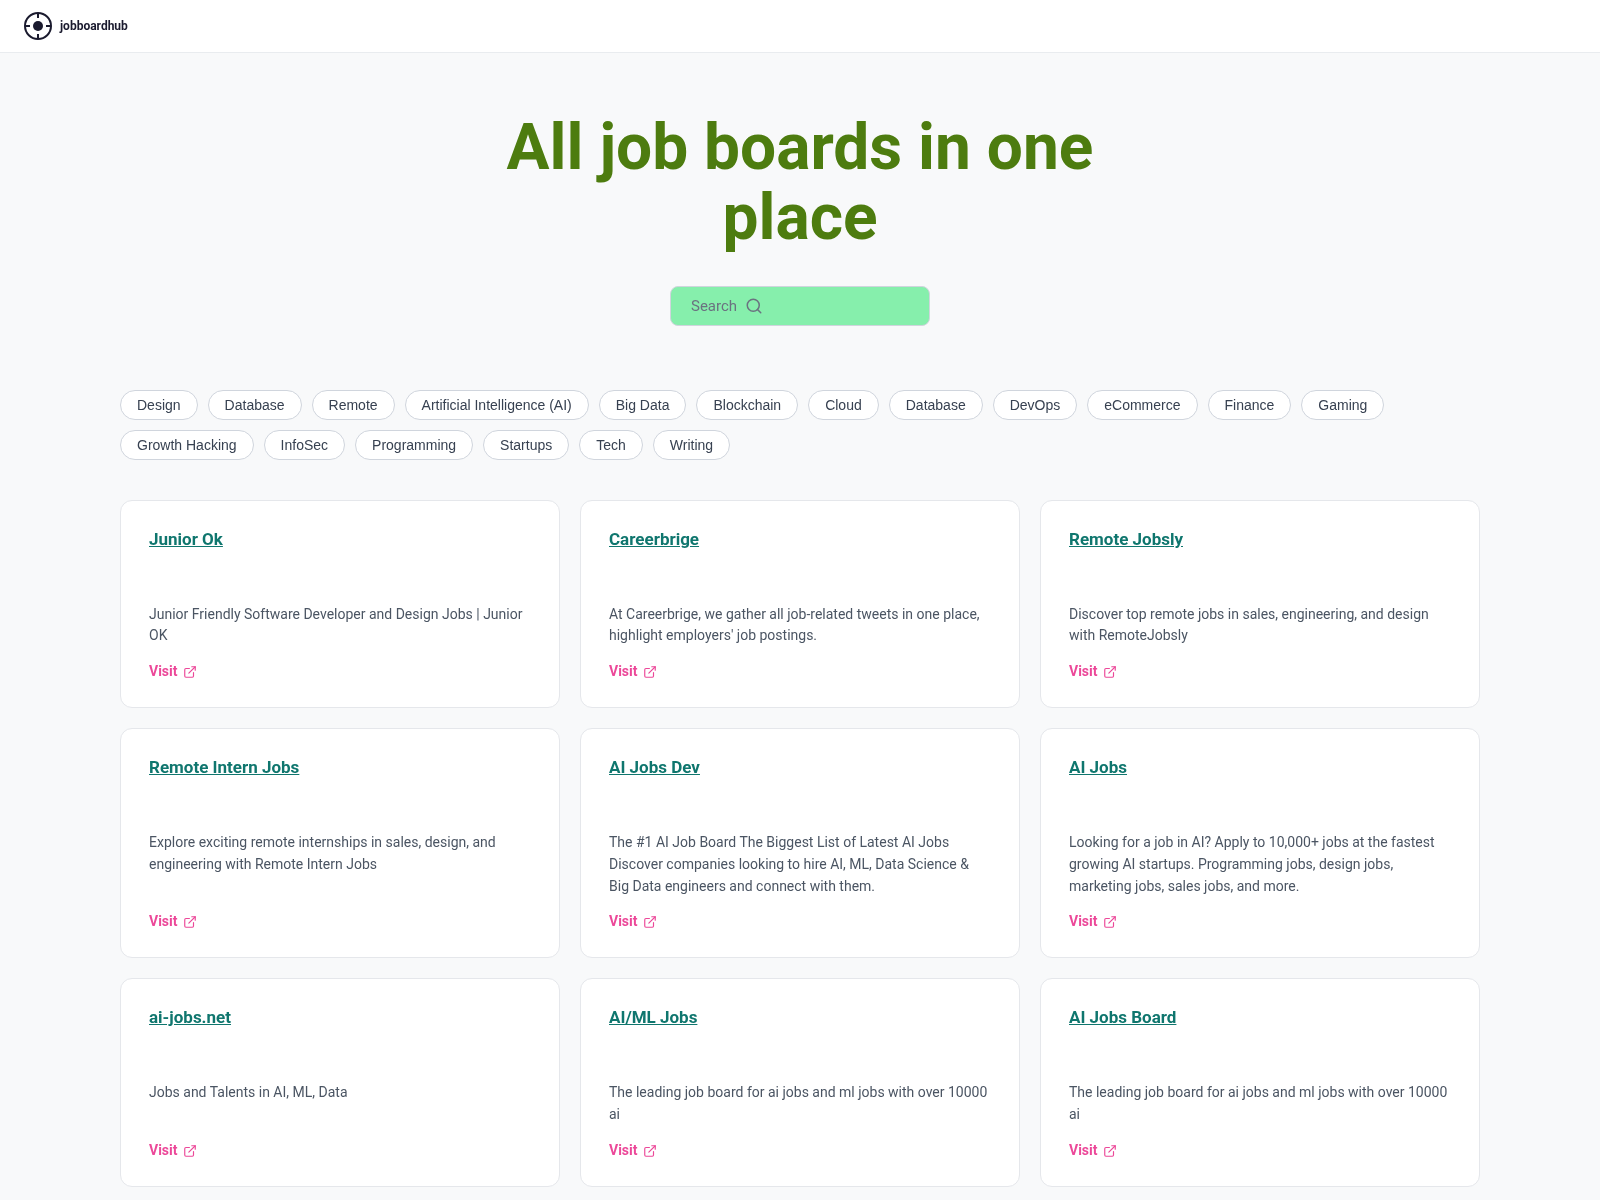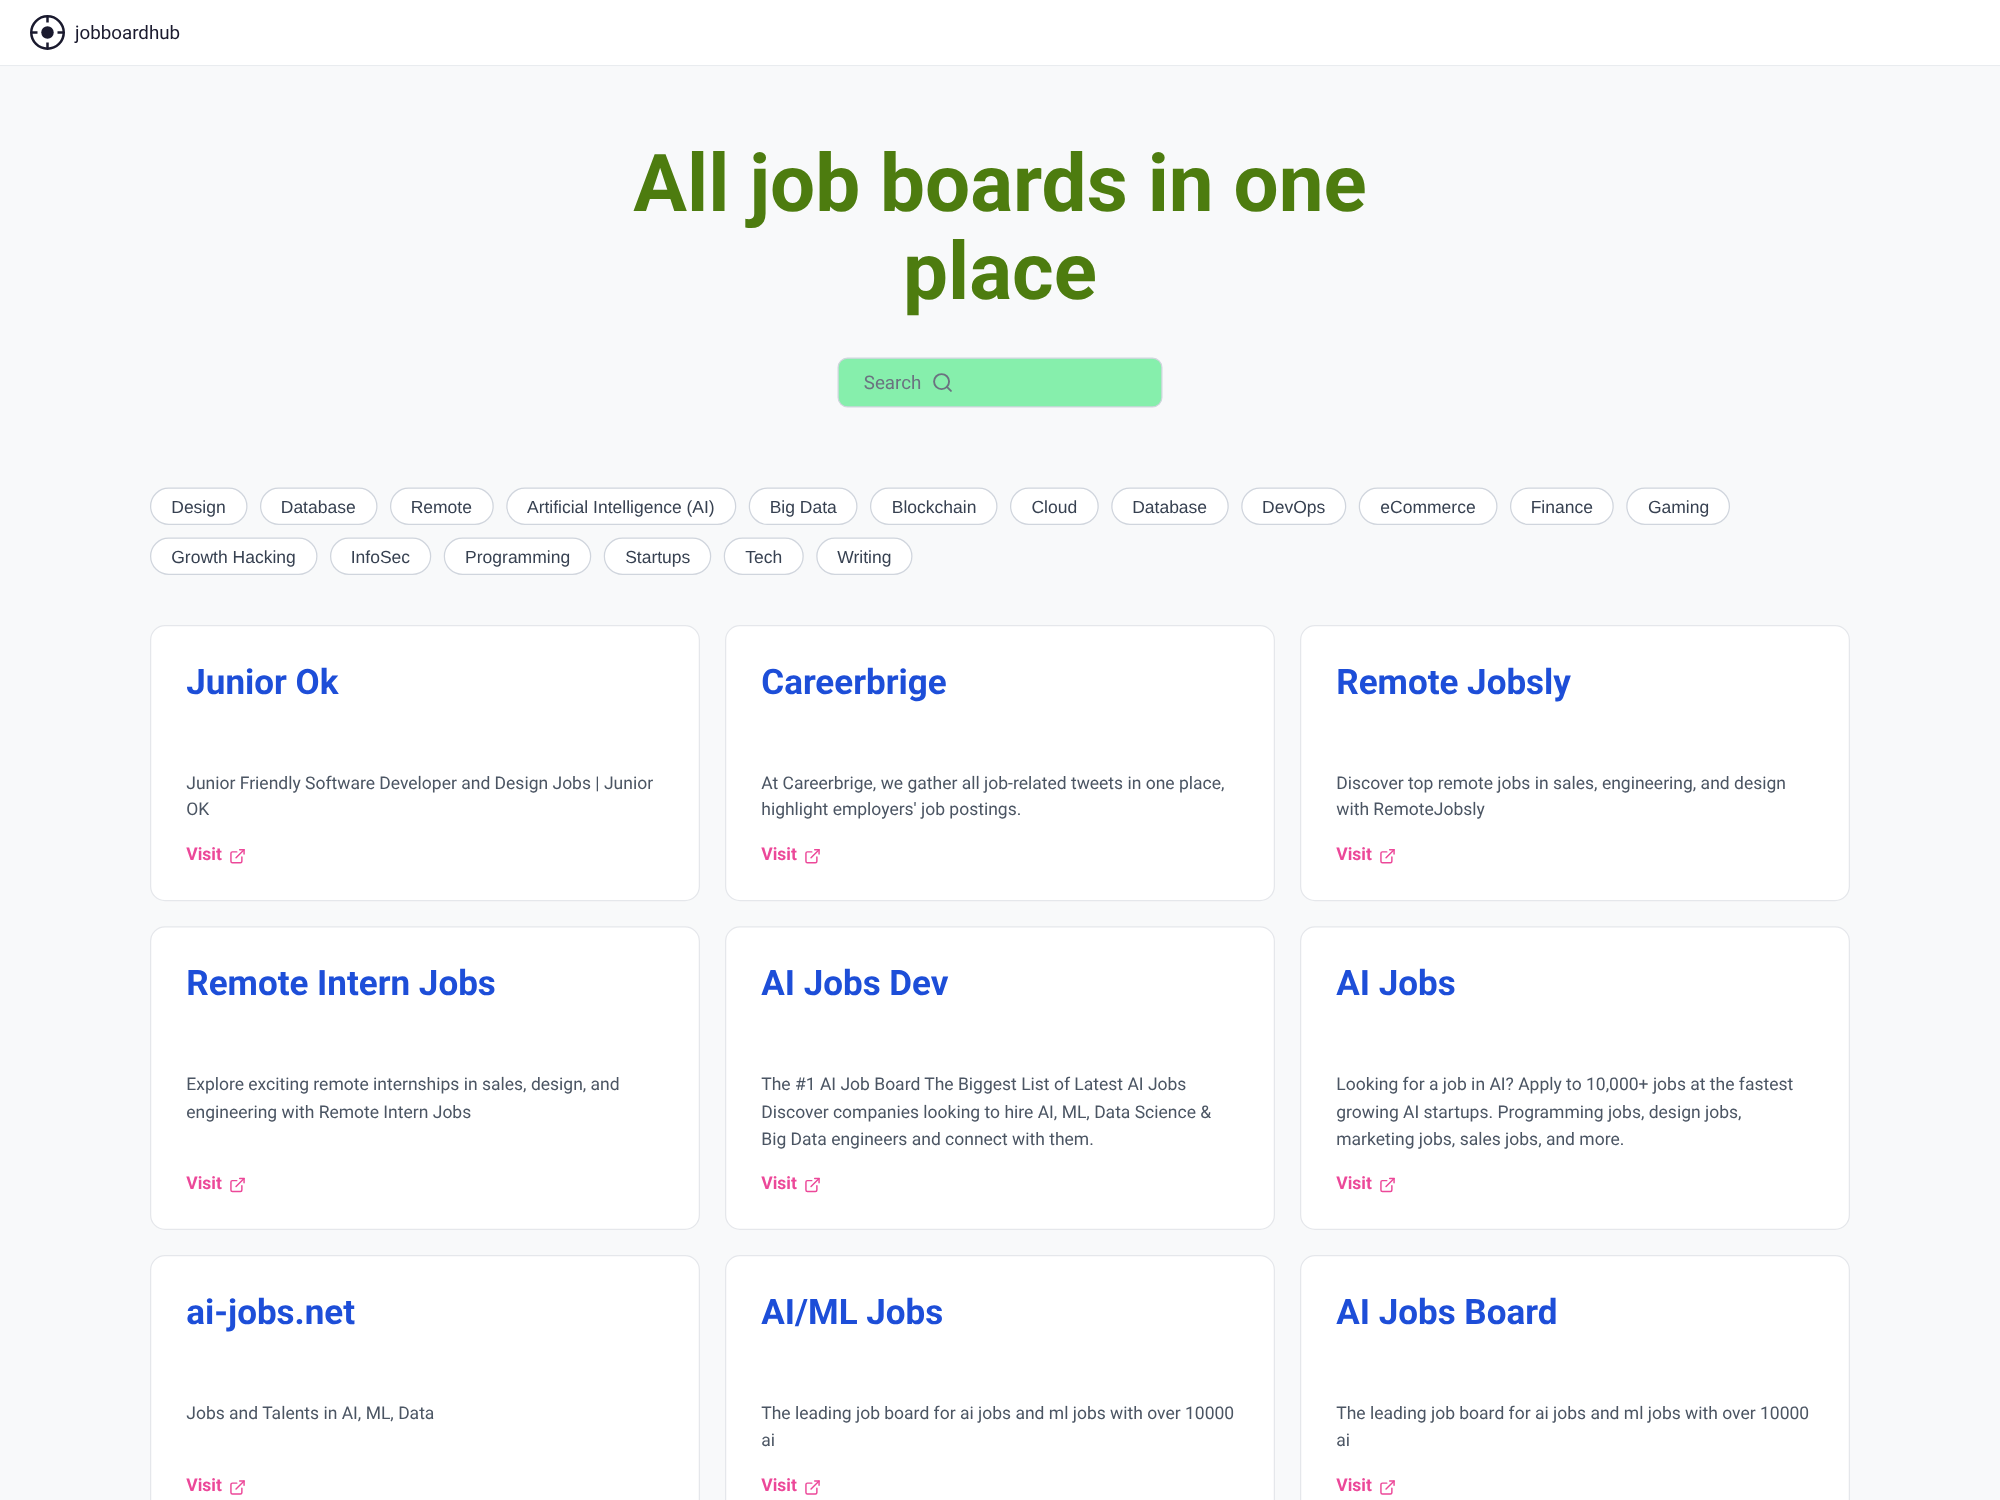"jobboardhub" .site-name { font-size: 15px -> 12px; font-weight: 400 -> 700 }
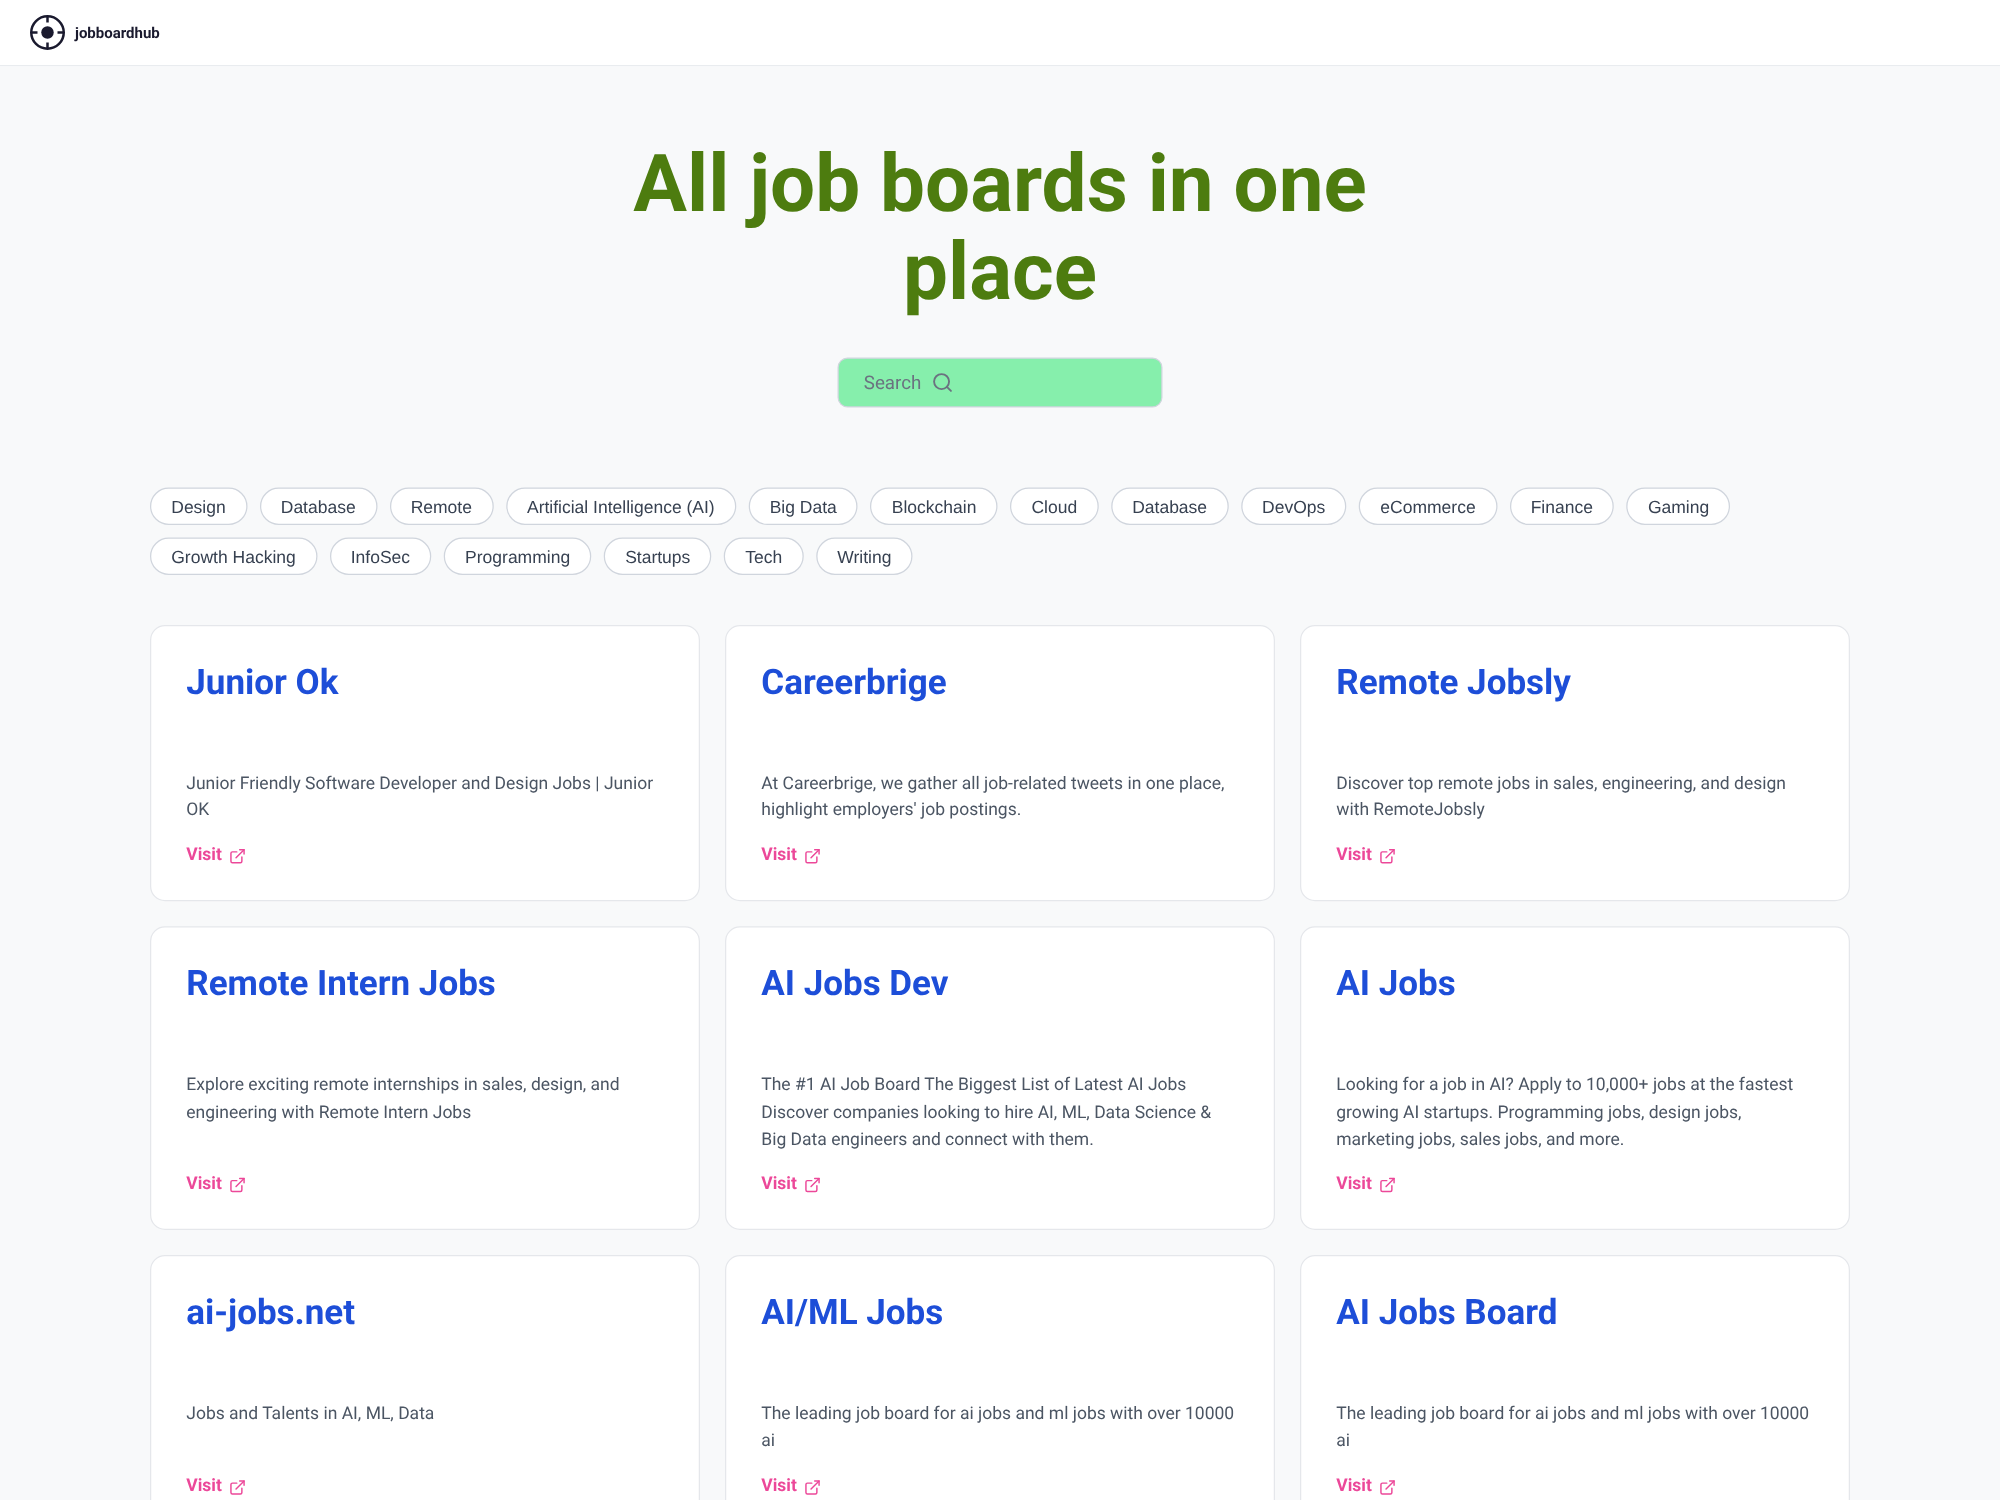"Junior Ok" .card-title { color: #1d4ed8 -> #0f766e; font-size: 28px -> 17px; text-decoration: none -> underline }
